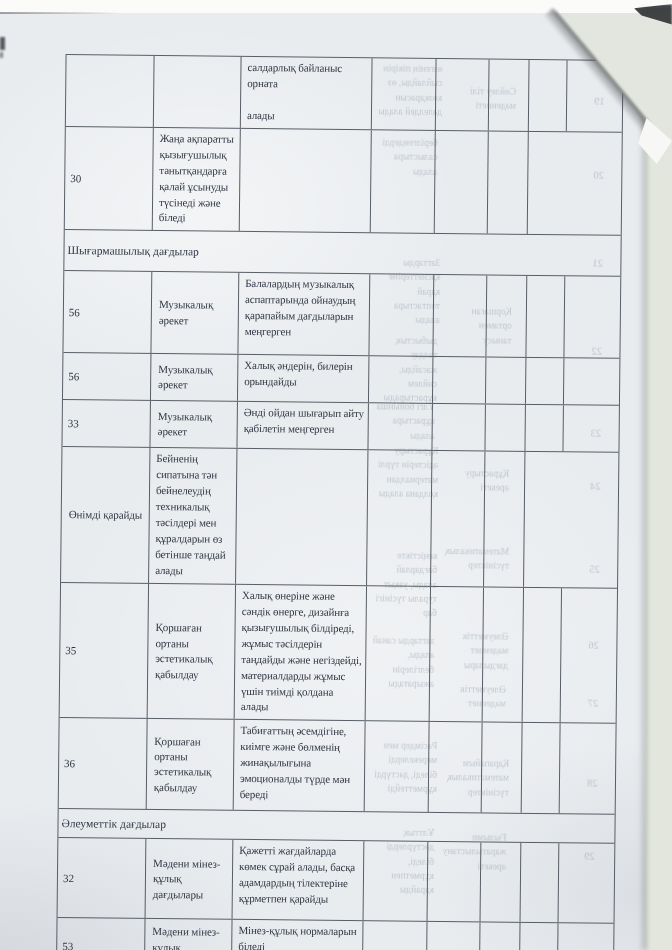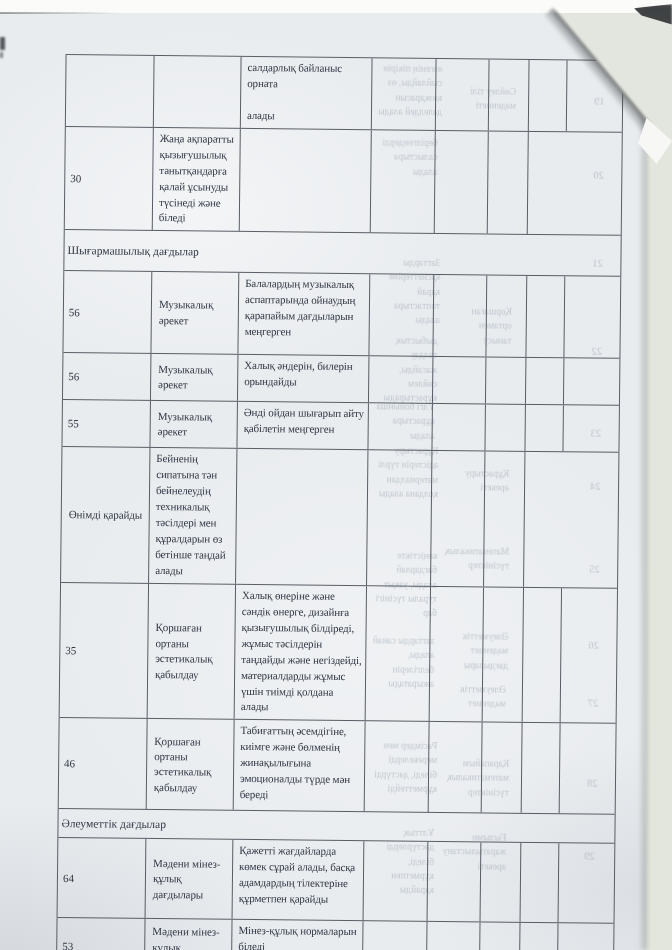"55" div.cell { text: 55 -> 33 }
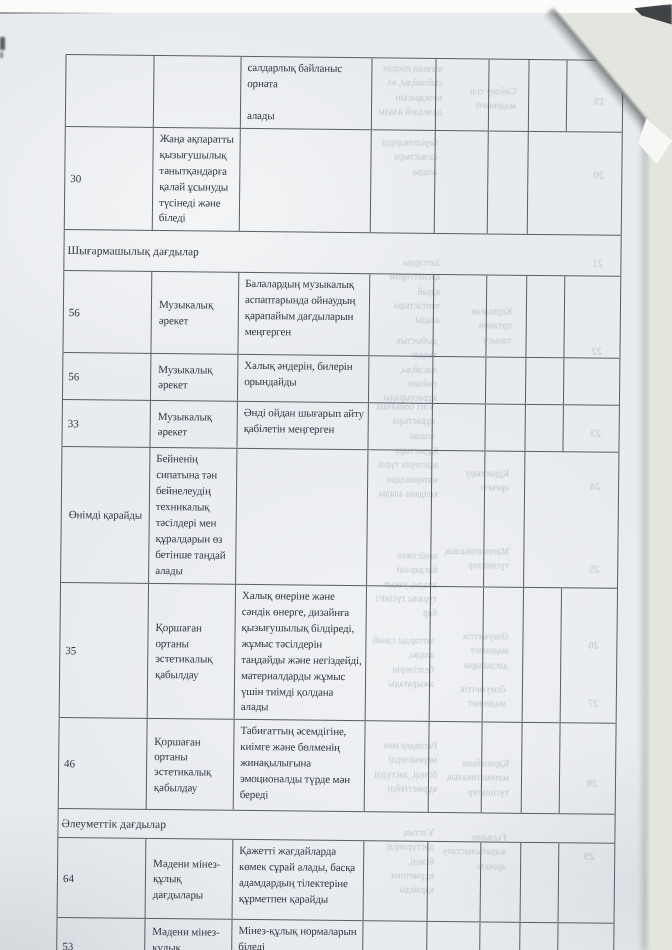"46" div.cell { text: 46 -> 36 }
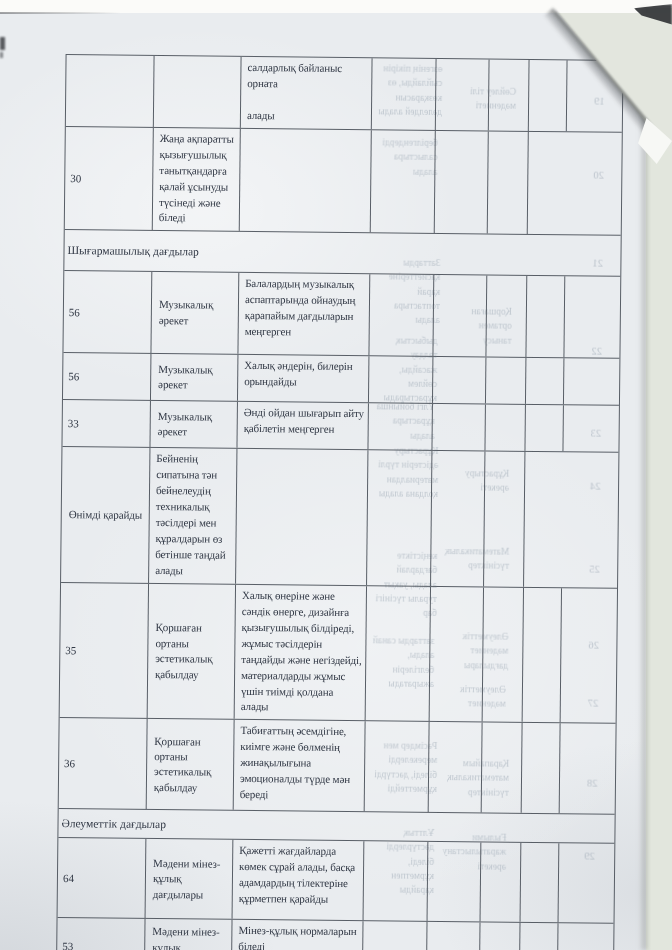"64" div.cell { text: 64 -> 32 }
